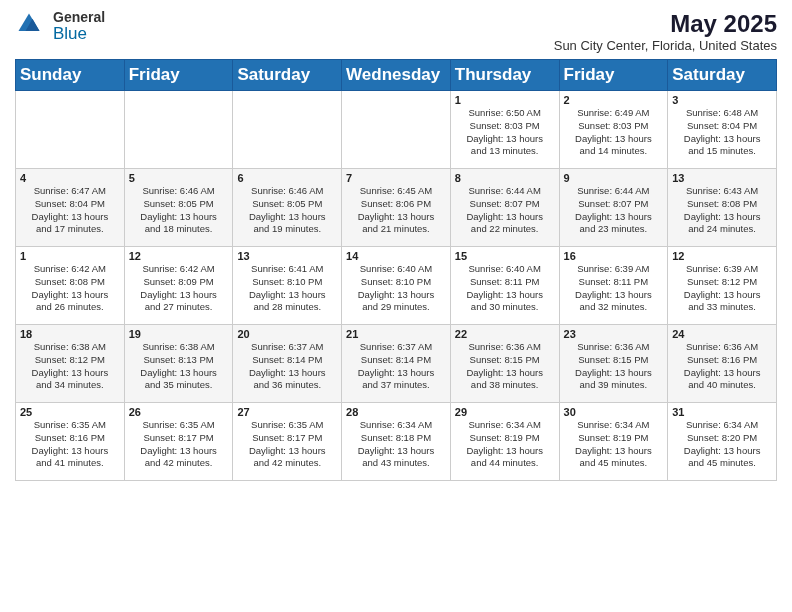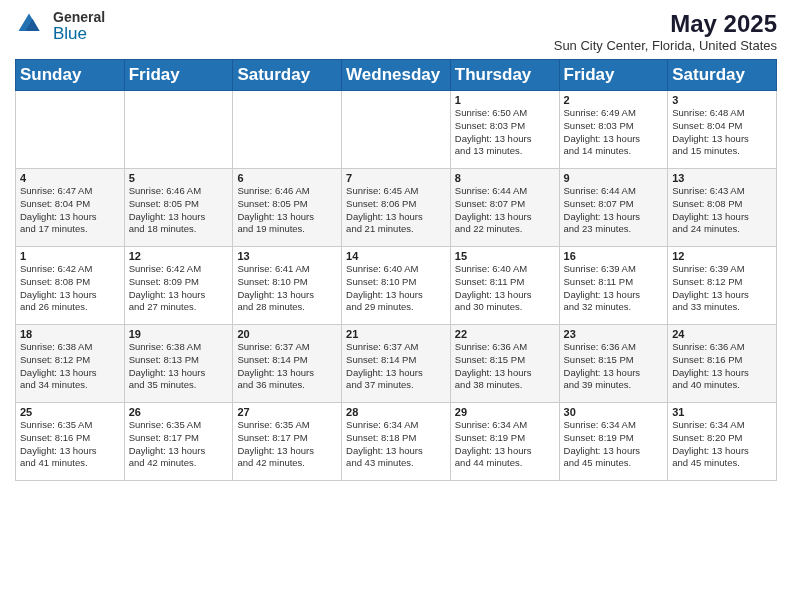"Sunrise: 6:50 AM" .day-info { text-align: none -> center }
